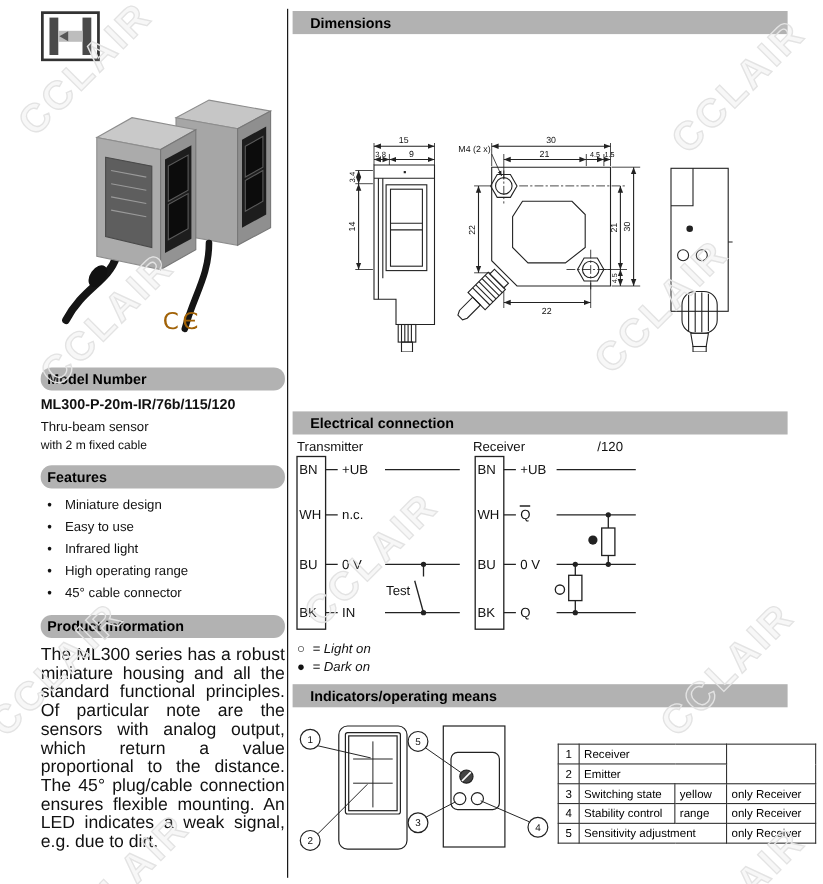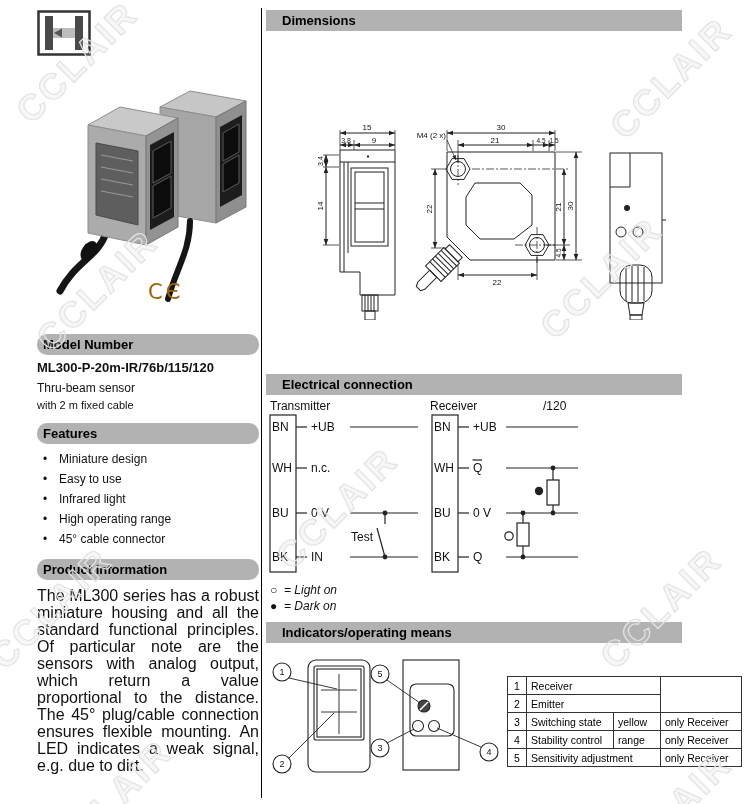"Dimensions" .bar-right { width: 416px -> 450px }
